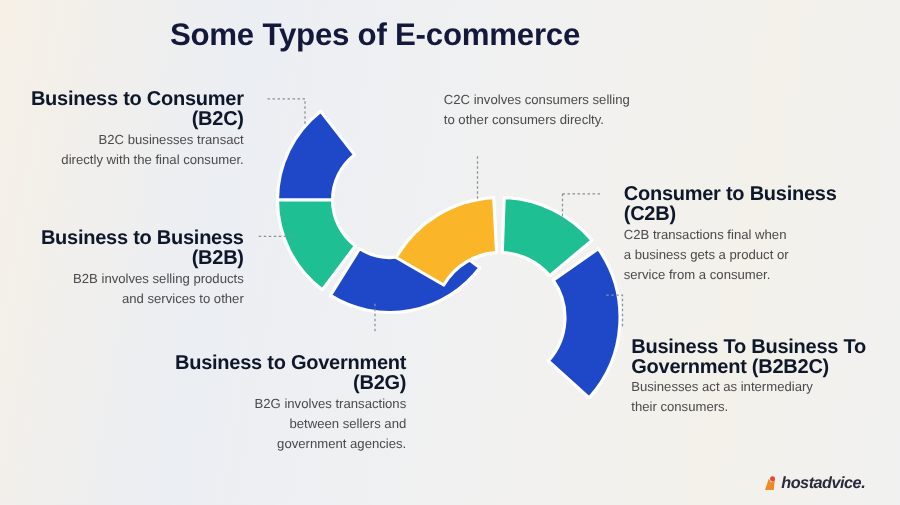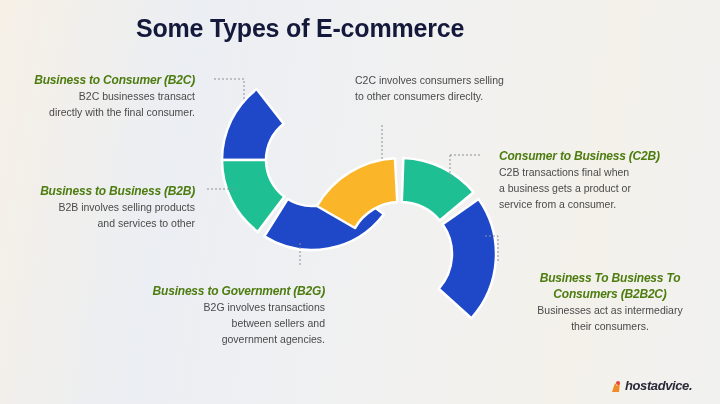"Business to Consumer (B2C)" .block .h { color: #4d7c0f -> #0f172a; font-size: 12px -> 16px; font-style: italic -> none }
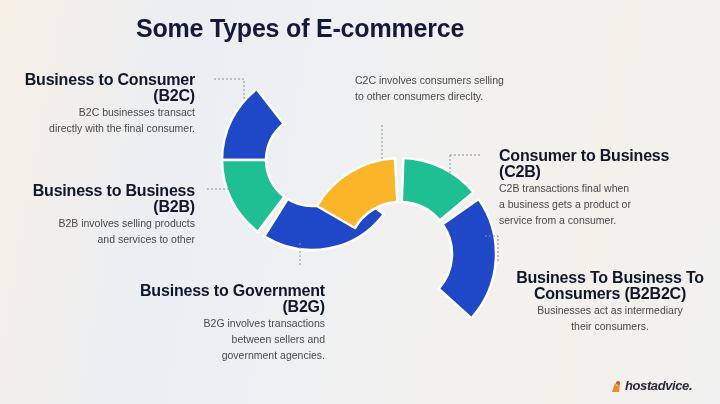"Business To Business To" div.block { text-align: center -> none }
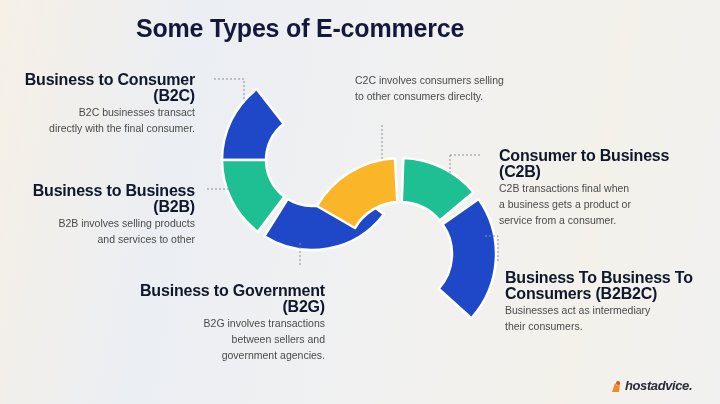"Consumers (B2B2C)" div.h { text: Consumers -> Government }
